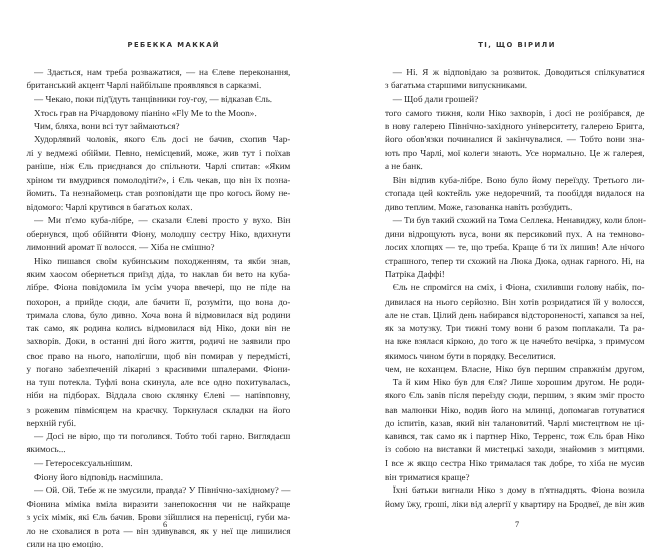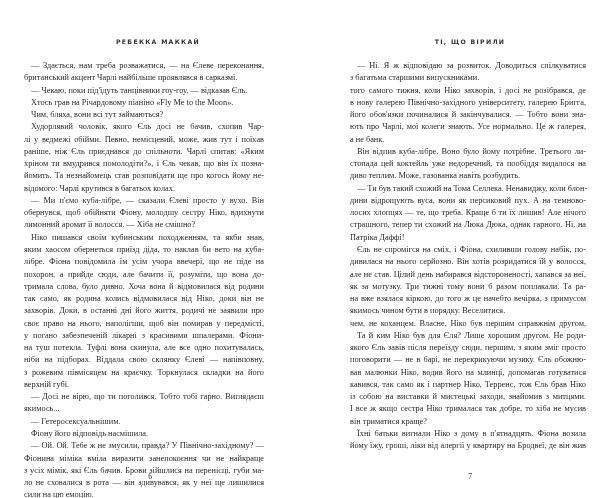"— Щоб дали грошей?" span.ln { html: none -> <span>— Щоб дали грошей?</span> }
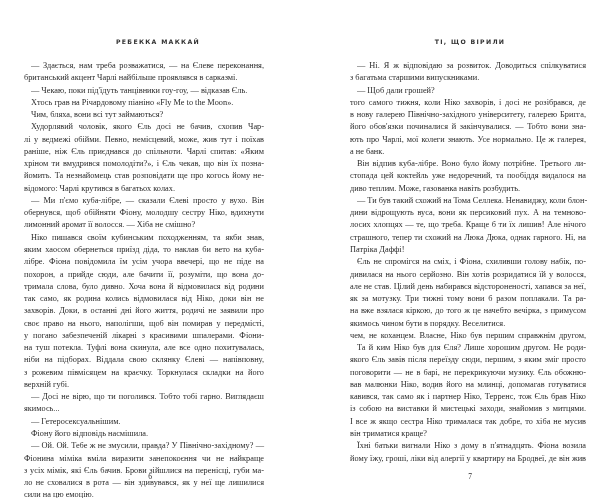"Він відпив куба-лібре. Воно було" span.ln { text: потрібне -> переїзду }
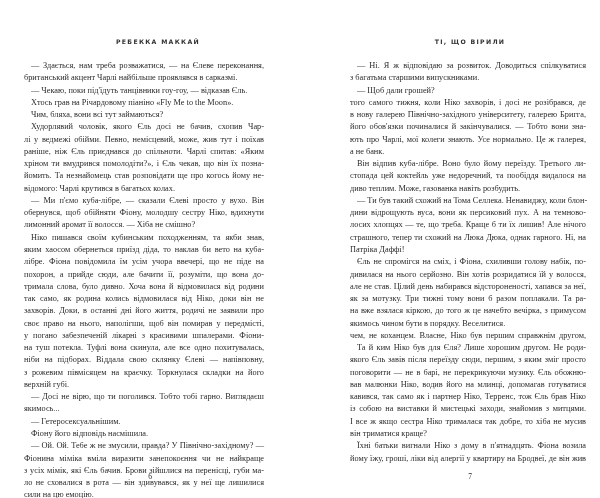"поговорити — не в барі," span.ln { html: <span>поговорити — не в барі, не перекрикуючи музику. Єль обожню-</span> -> none }
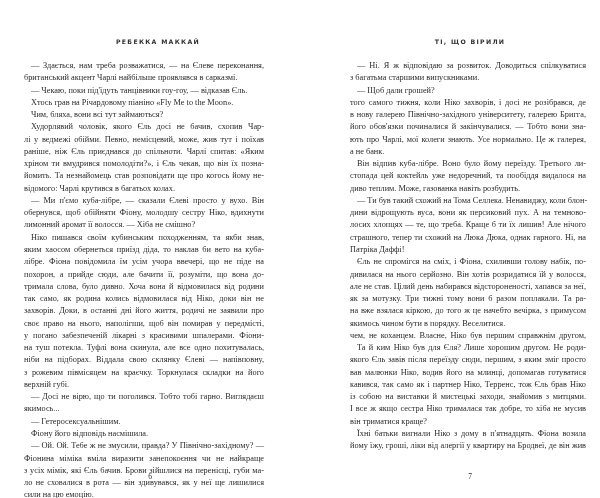"до іспитів, казав, який він" span.ln { html: none -> <span>до іспитів, казав, який він талановитий. Чарлі мистецтвом не ці-</span> }
